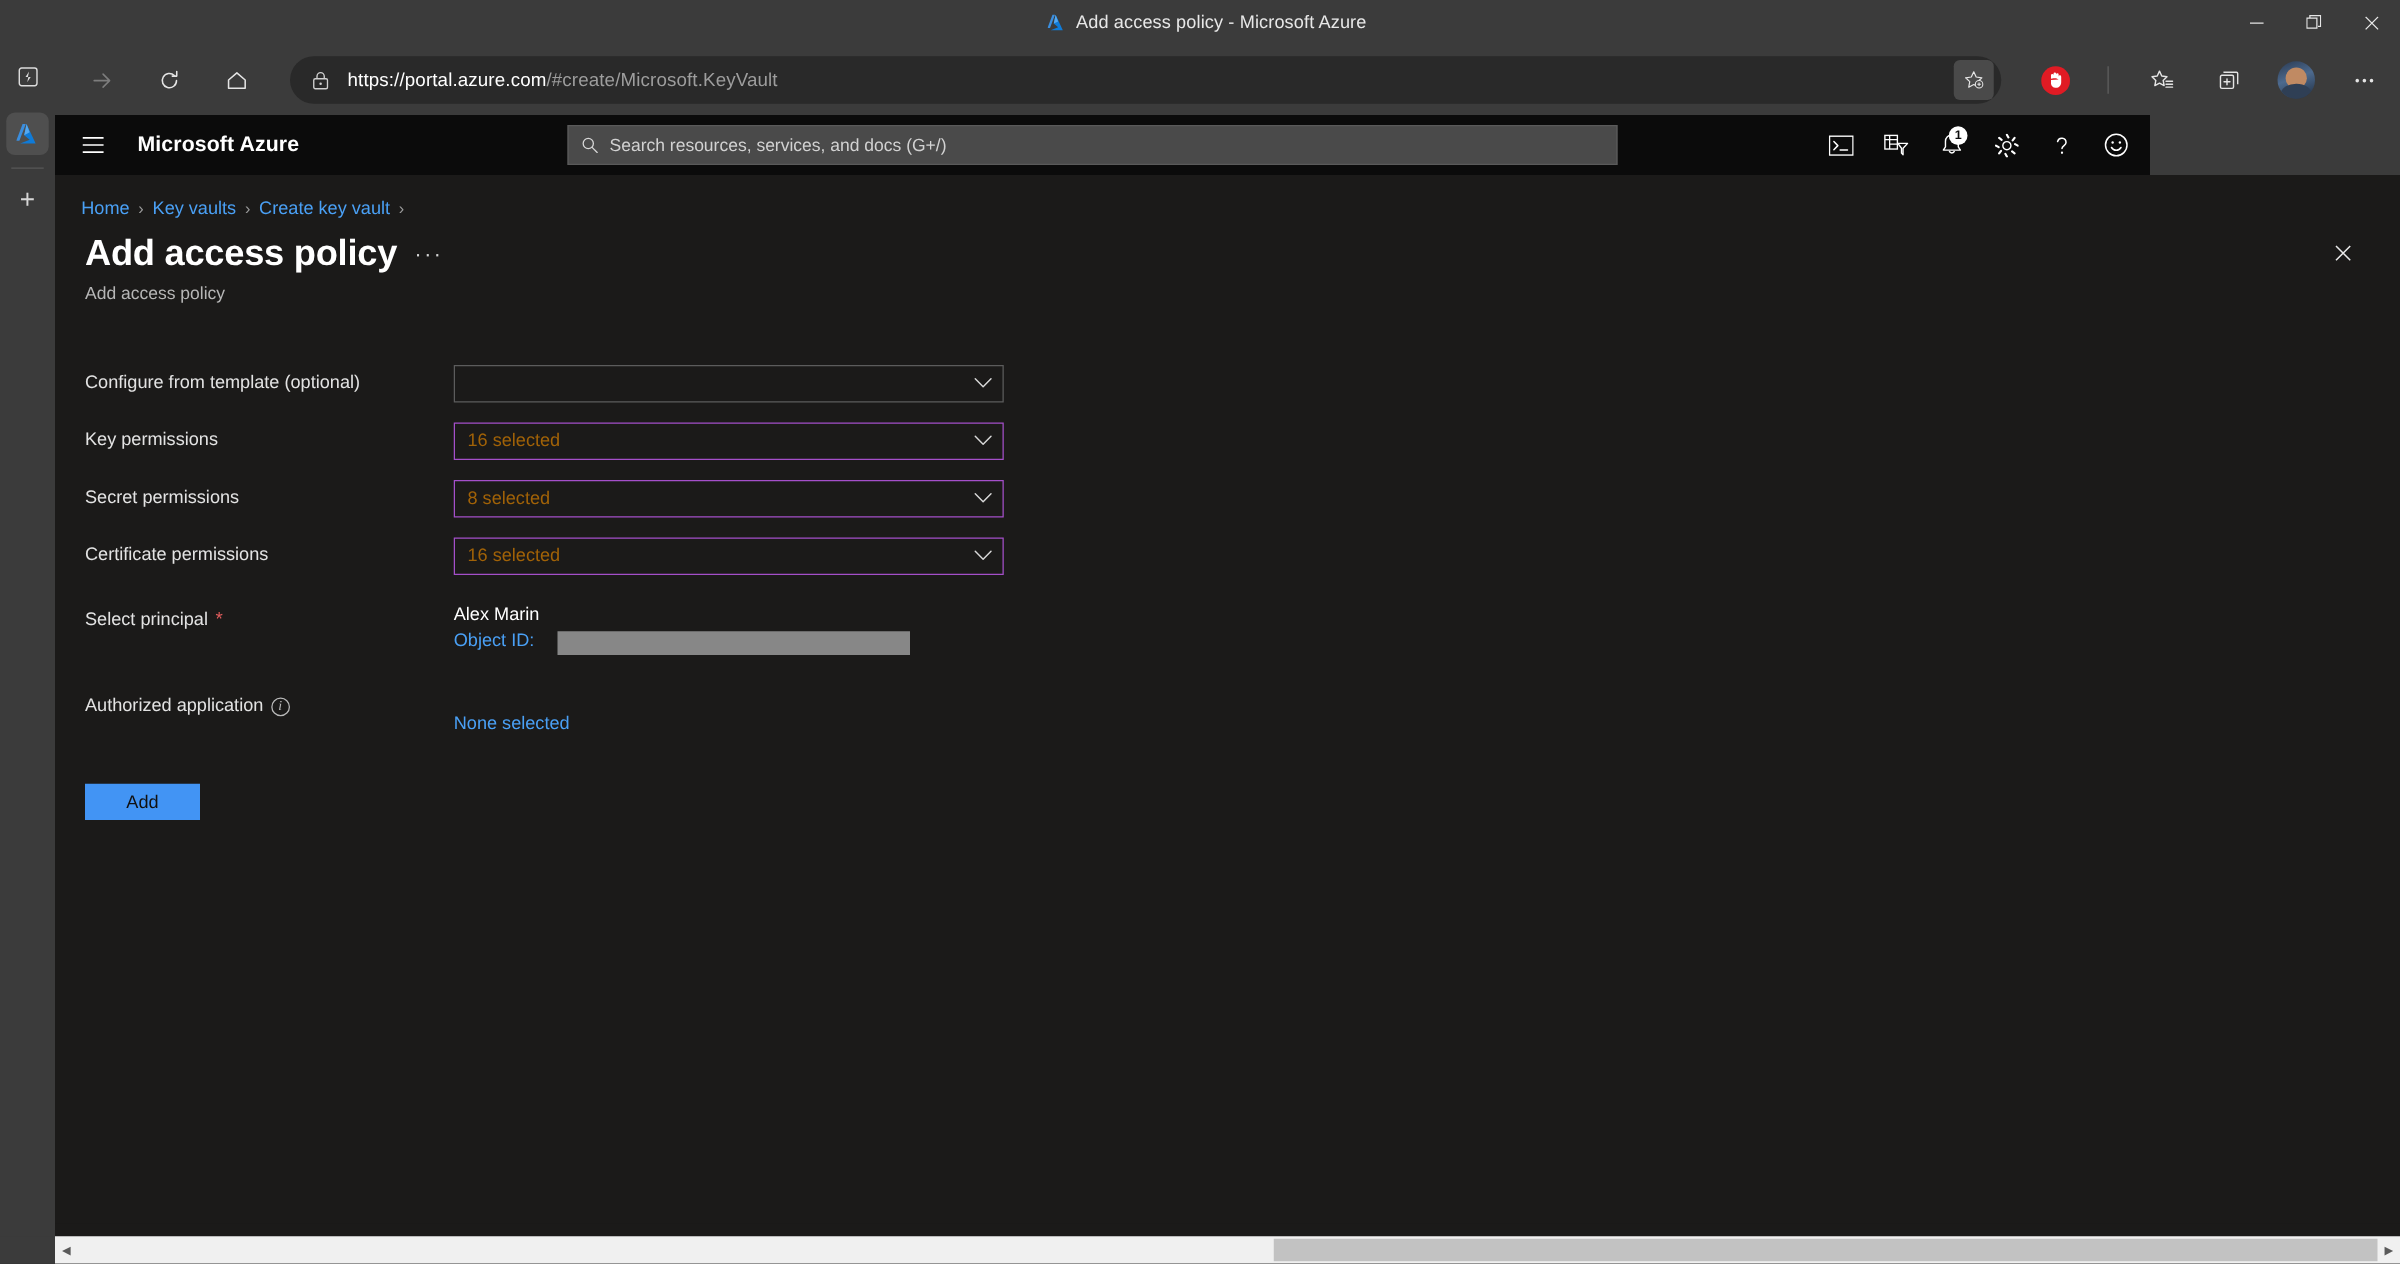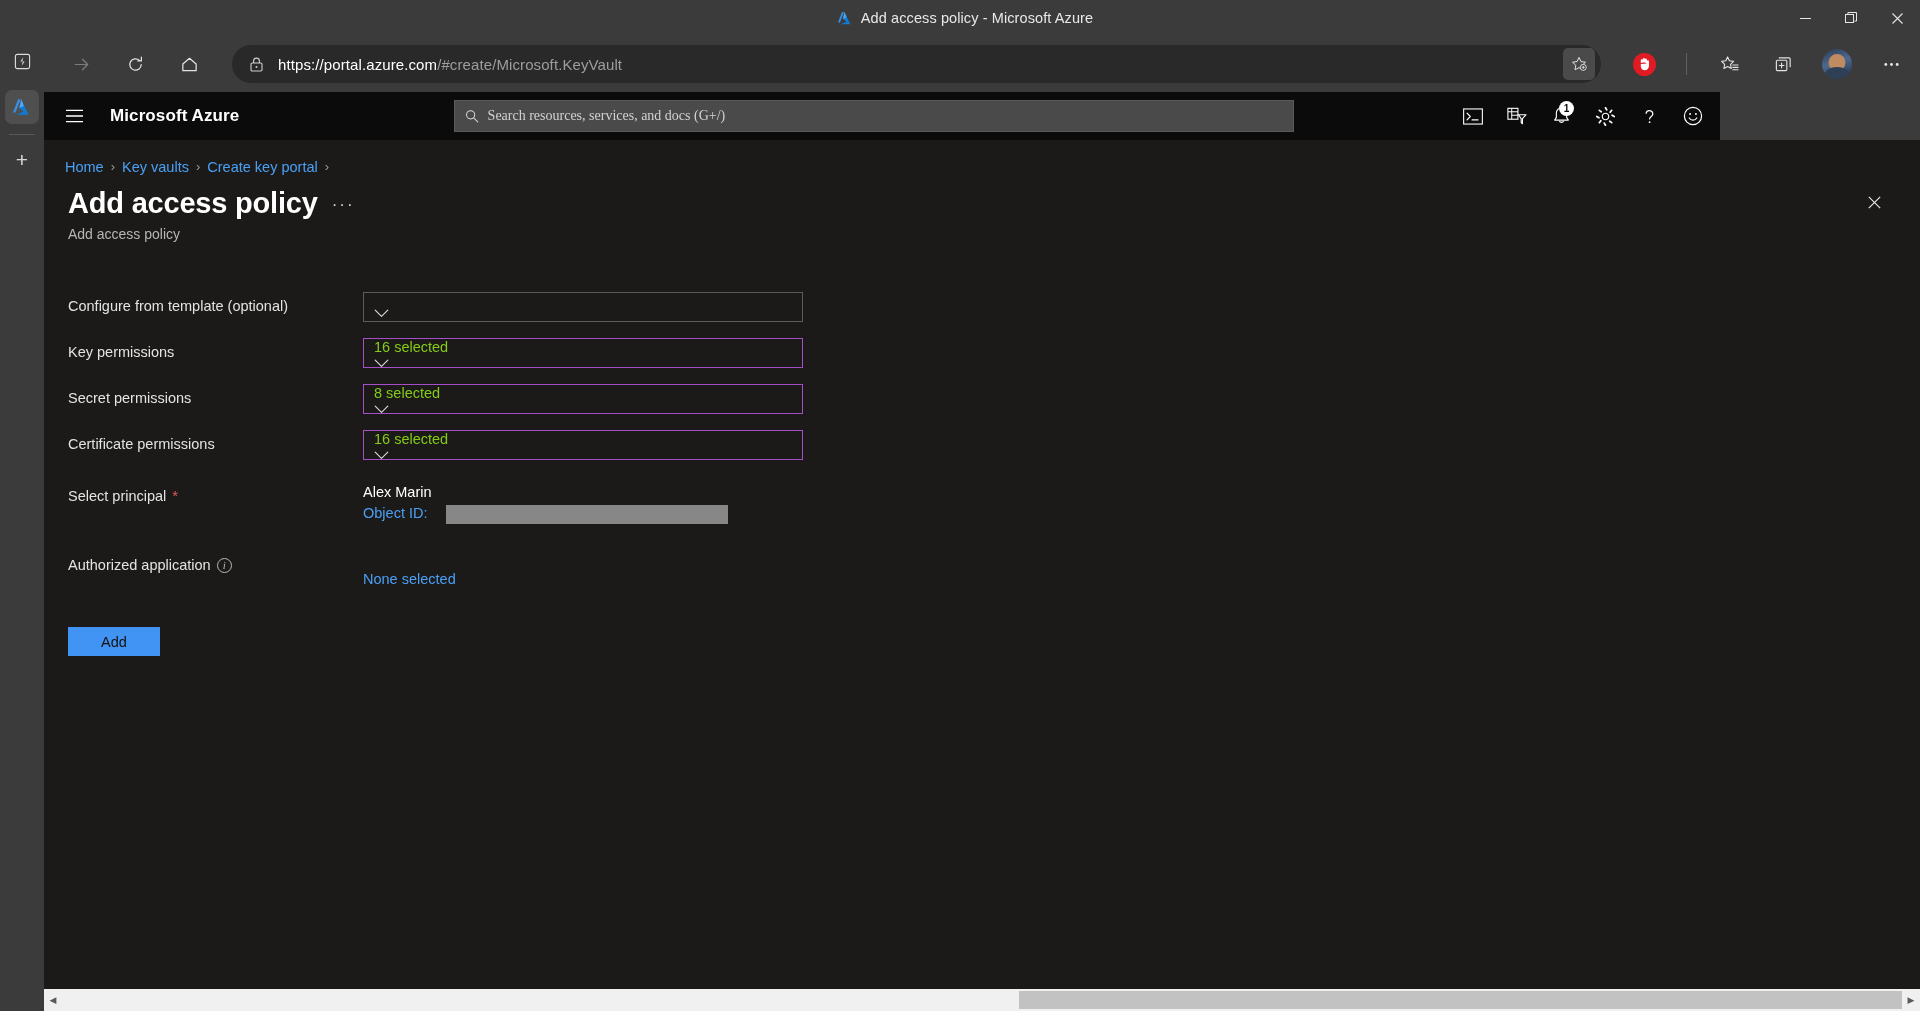"Search resources, services, and docs" .az-search input { font-family: Liberation Serif, serif -> Liberation Sans, sans-serif }
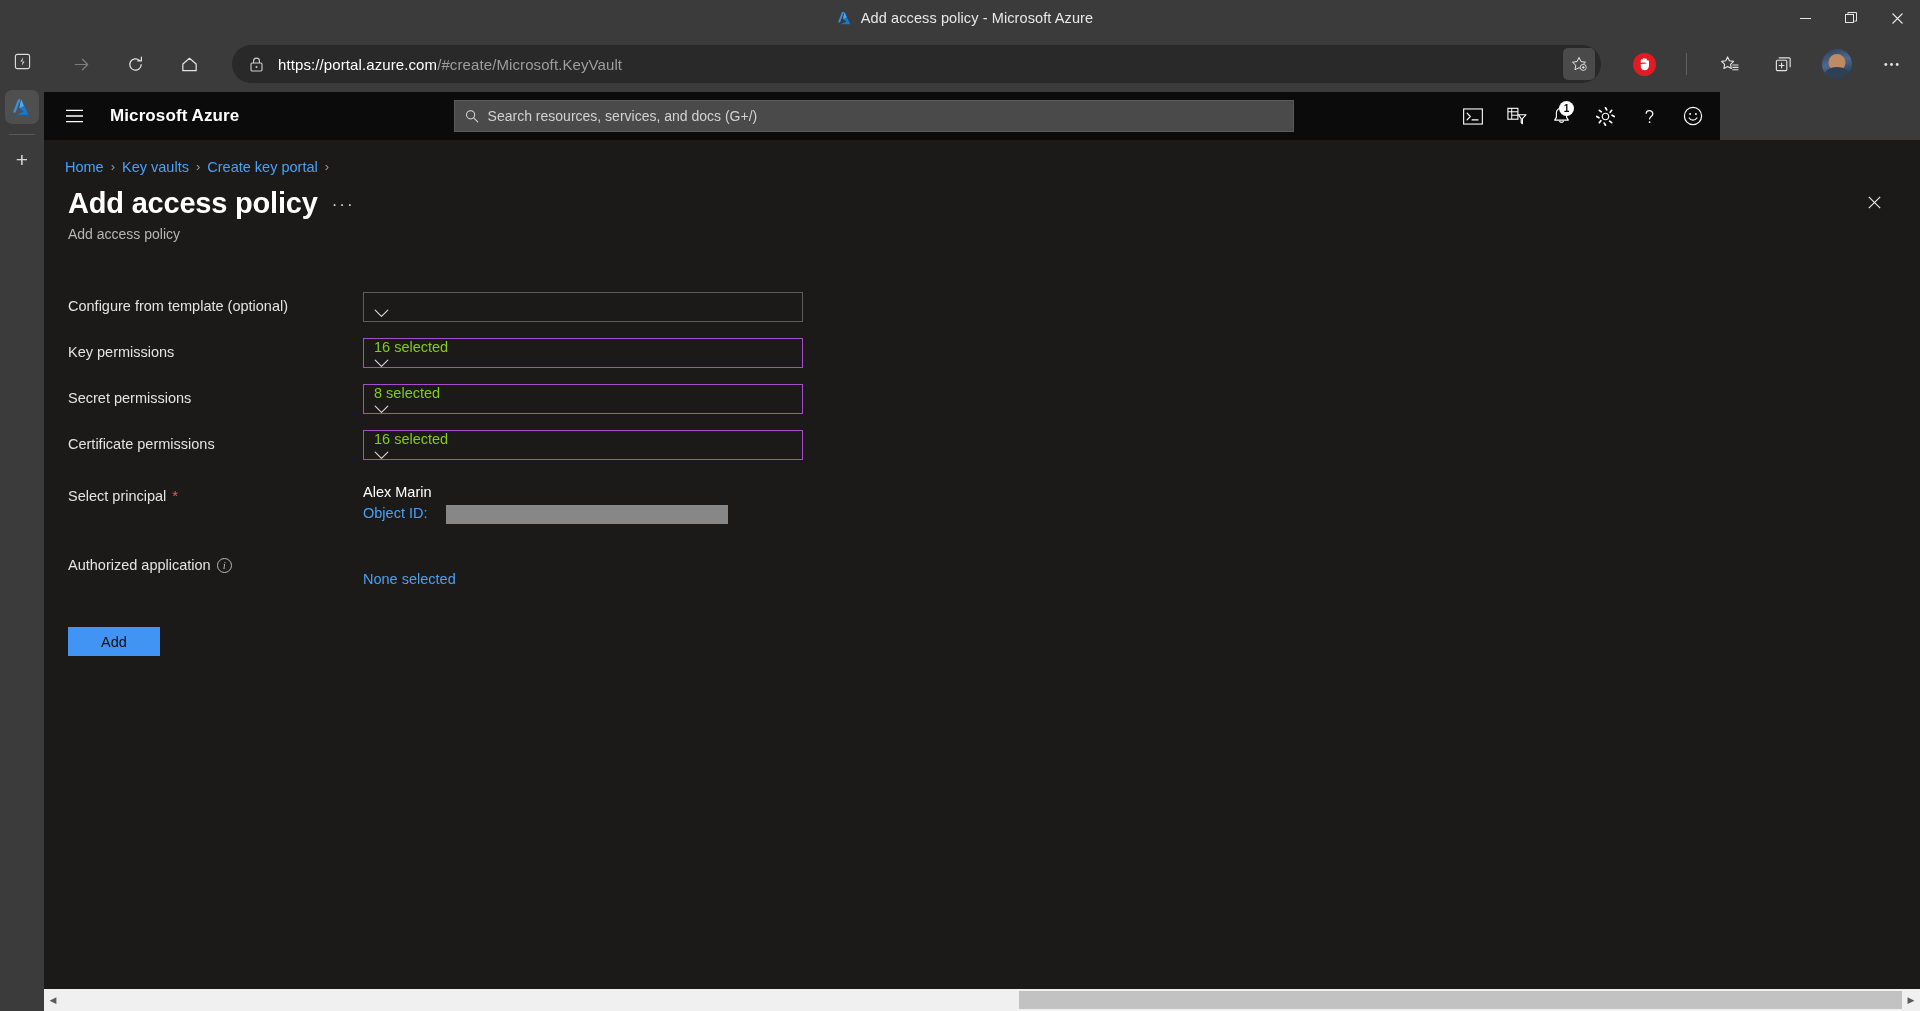"Create key portal" span.crumb { text: portal -> vault }
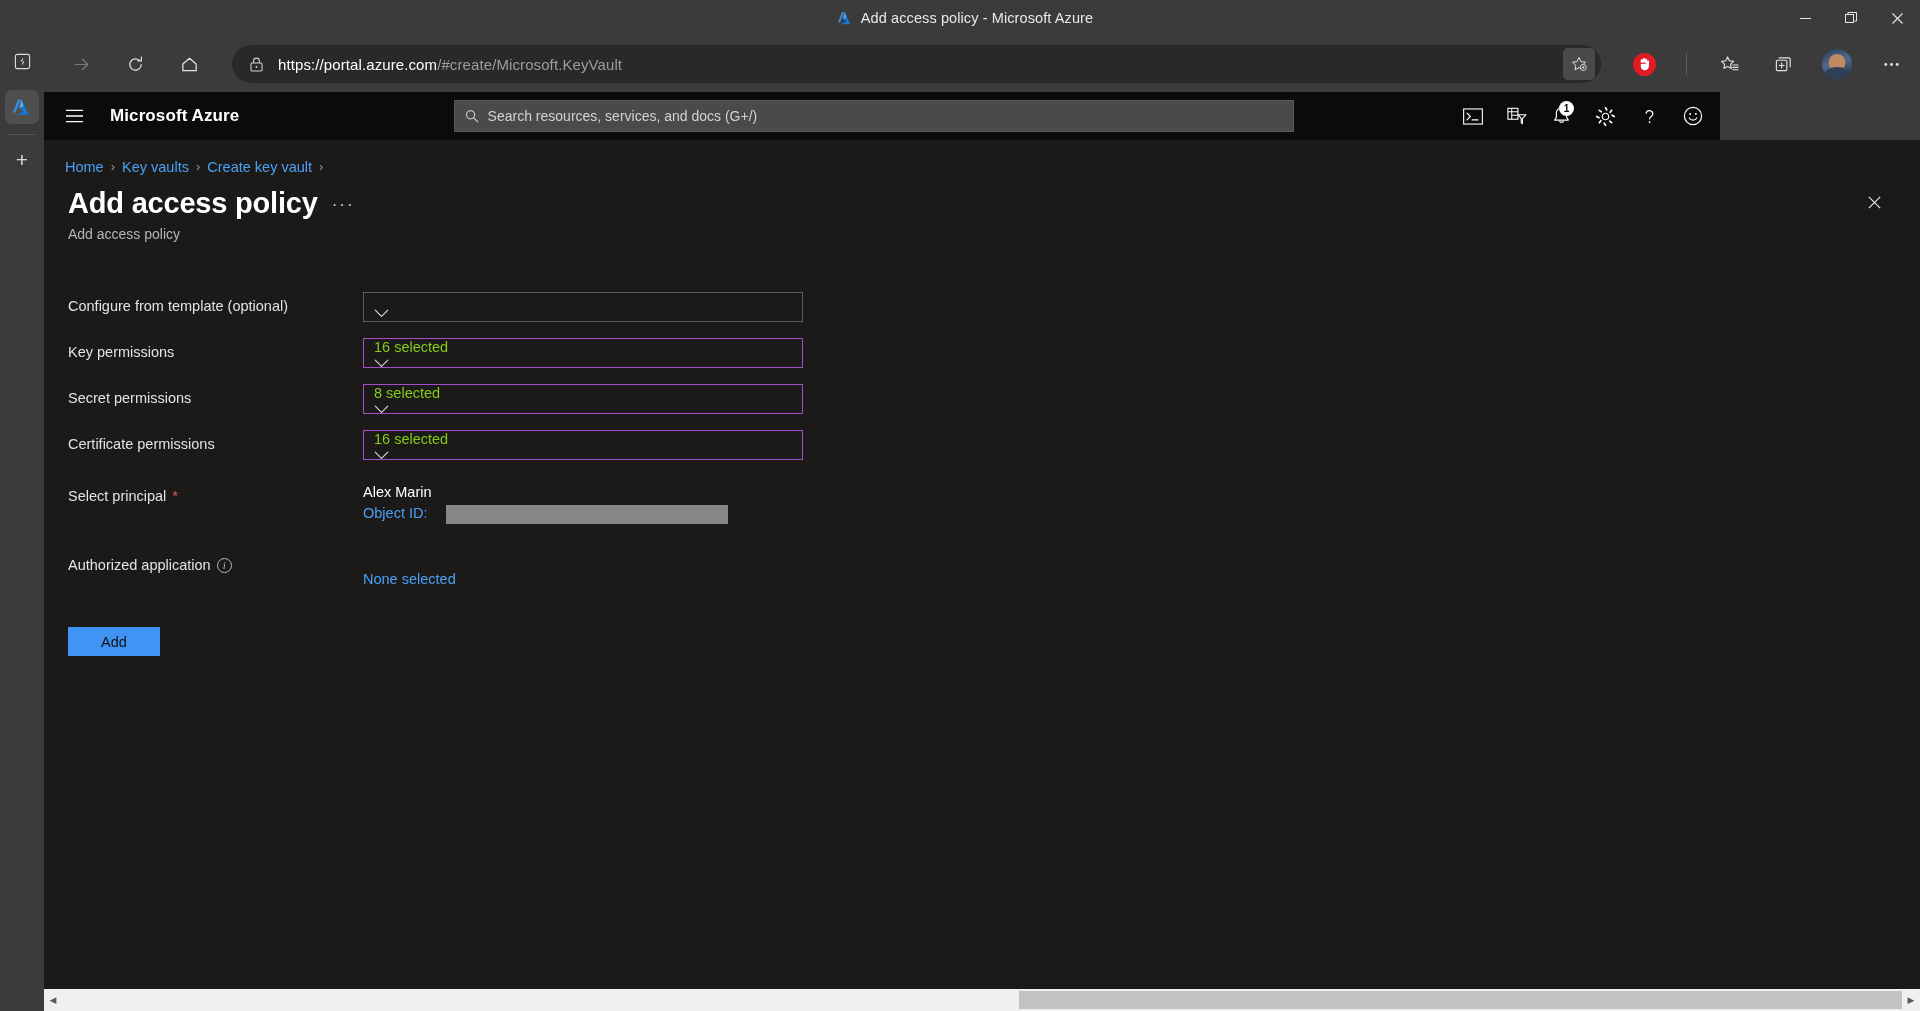"16 selected" .dd { align-items: none -> center; color: #84cc16 -> #a16207; flex-direction: column -> none }
